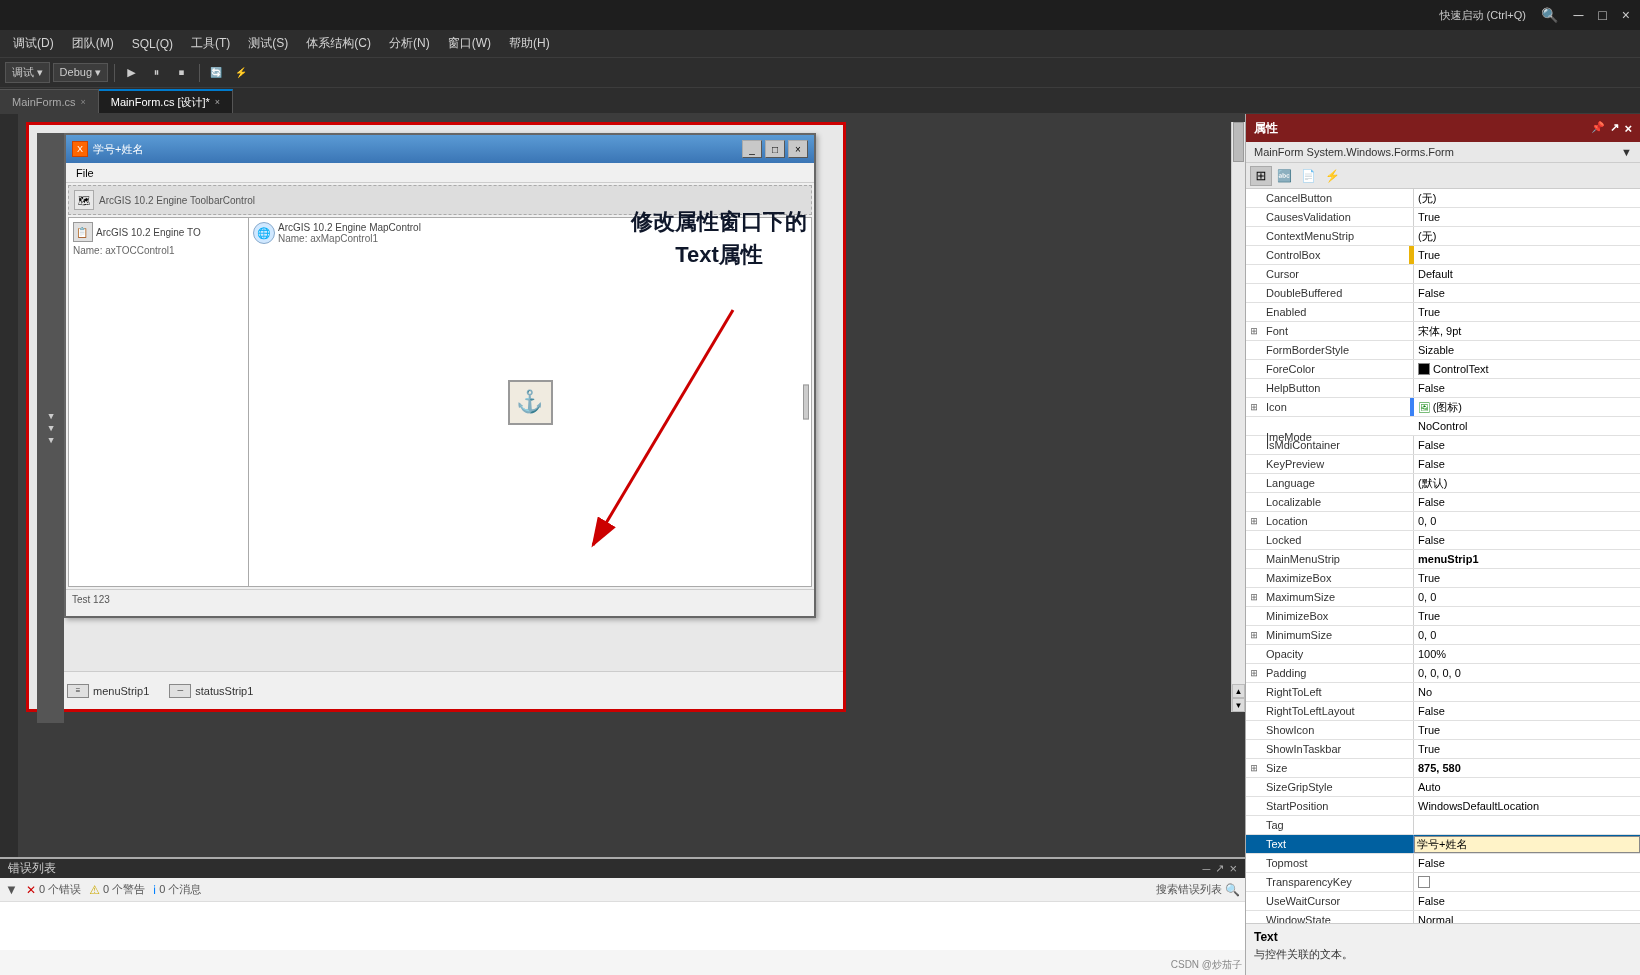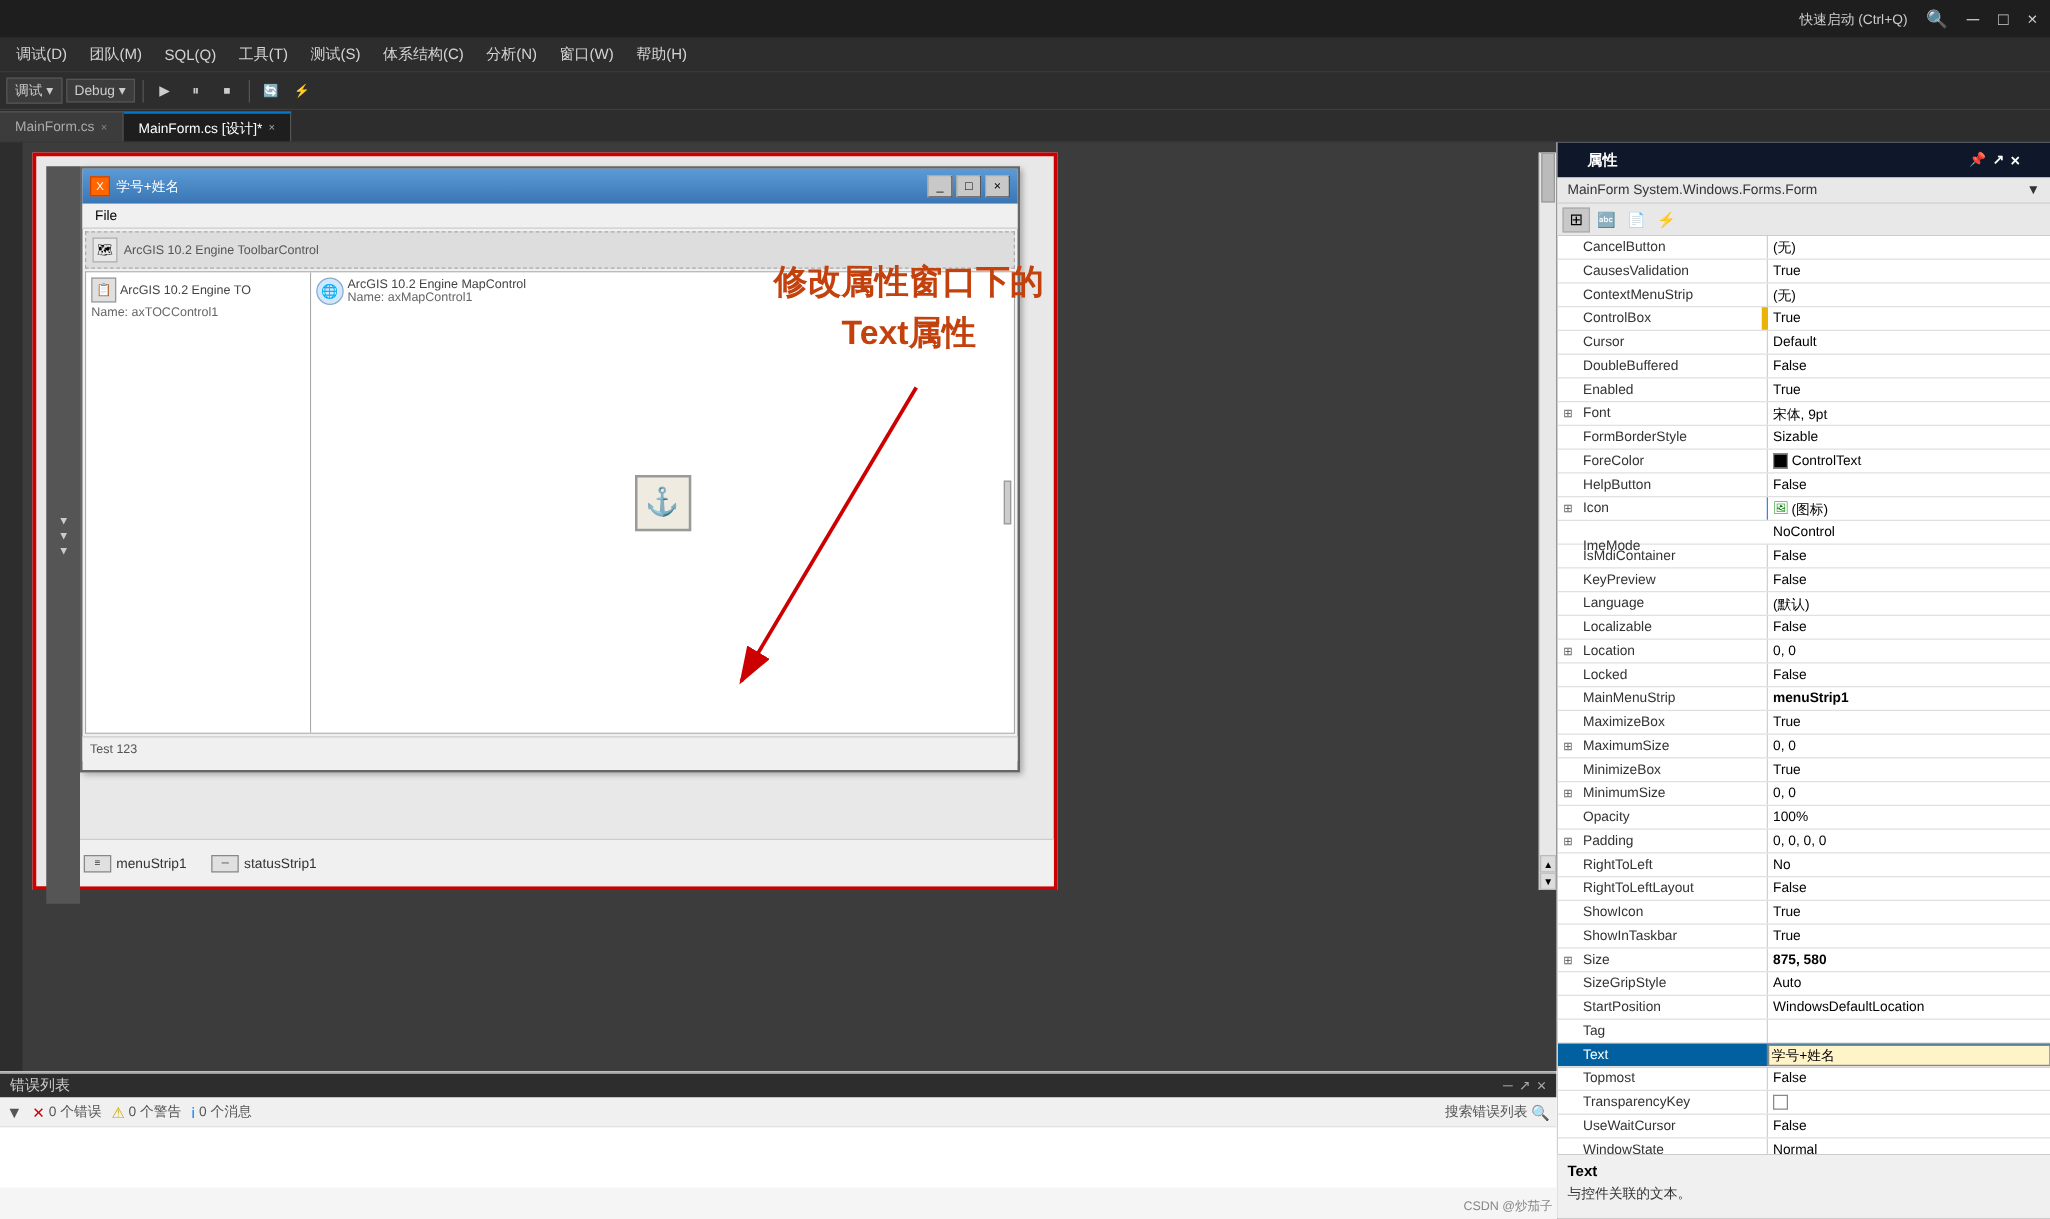"属性" div { background: #0f172a -> #7f1d1d; padding: 0 24px -> 0 8px }
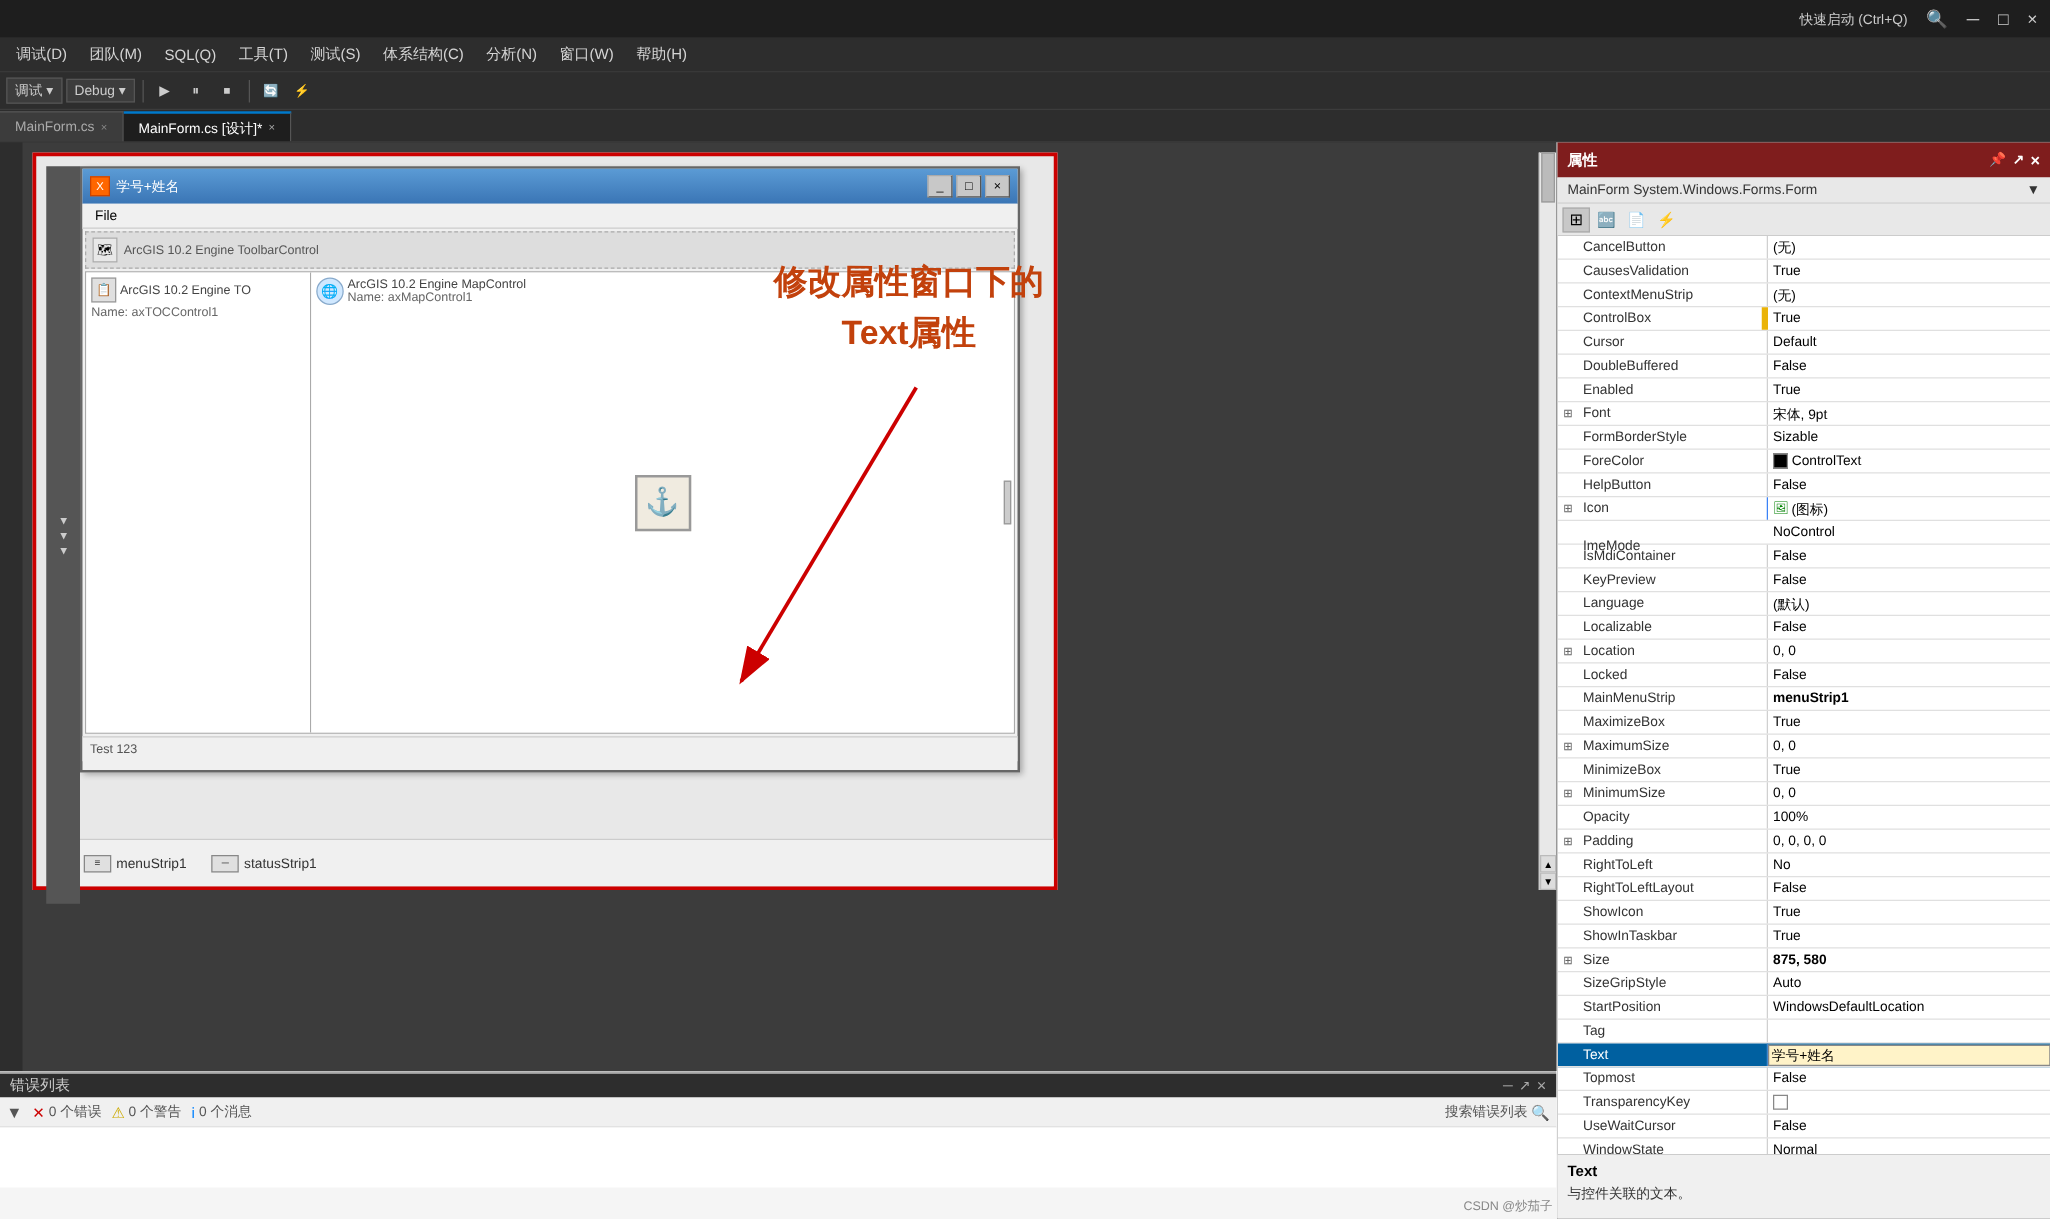"修改属性窗口下的" div { color: #c2410c -> #0f172a; font-size: 27px -> 22px; right: 8px -> 36px }
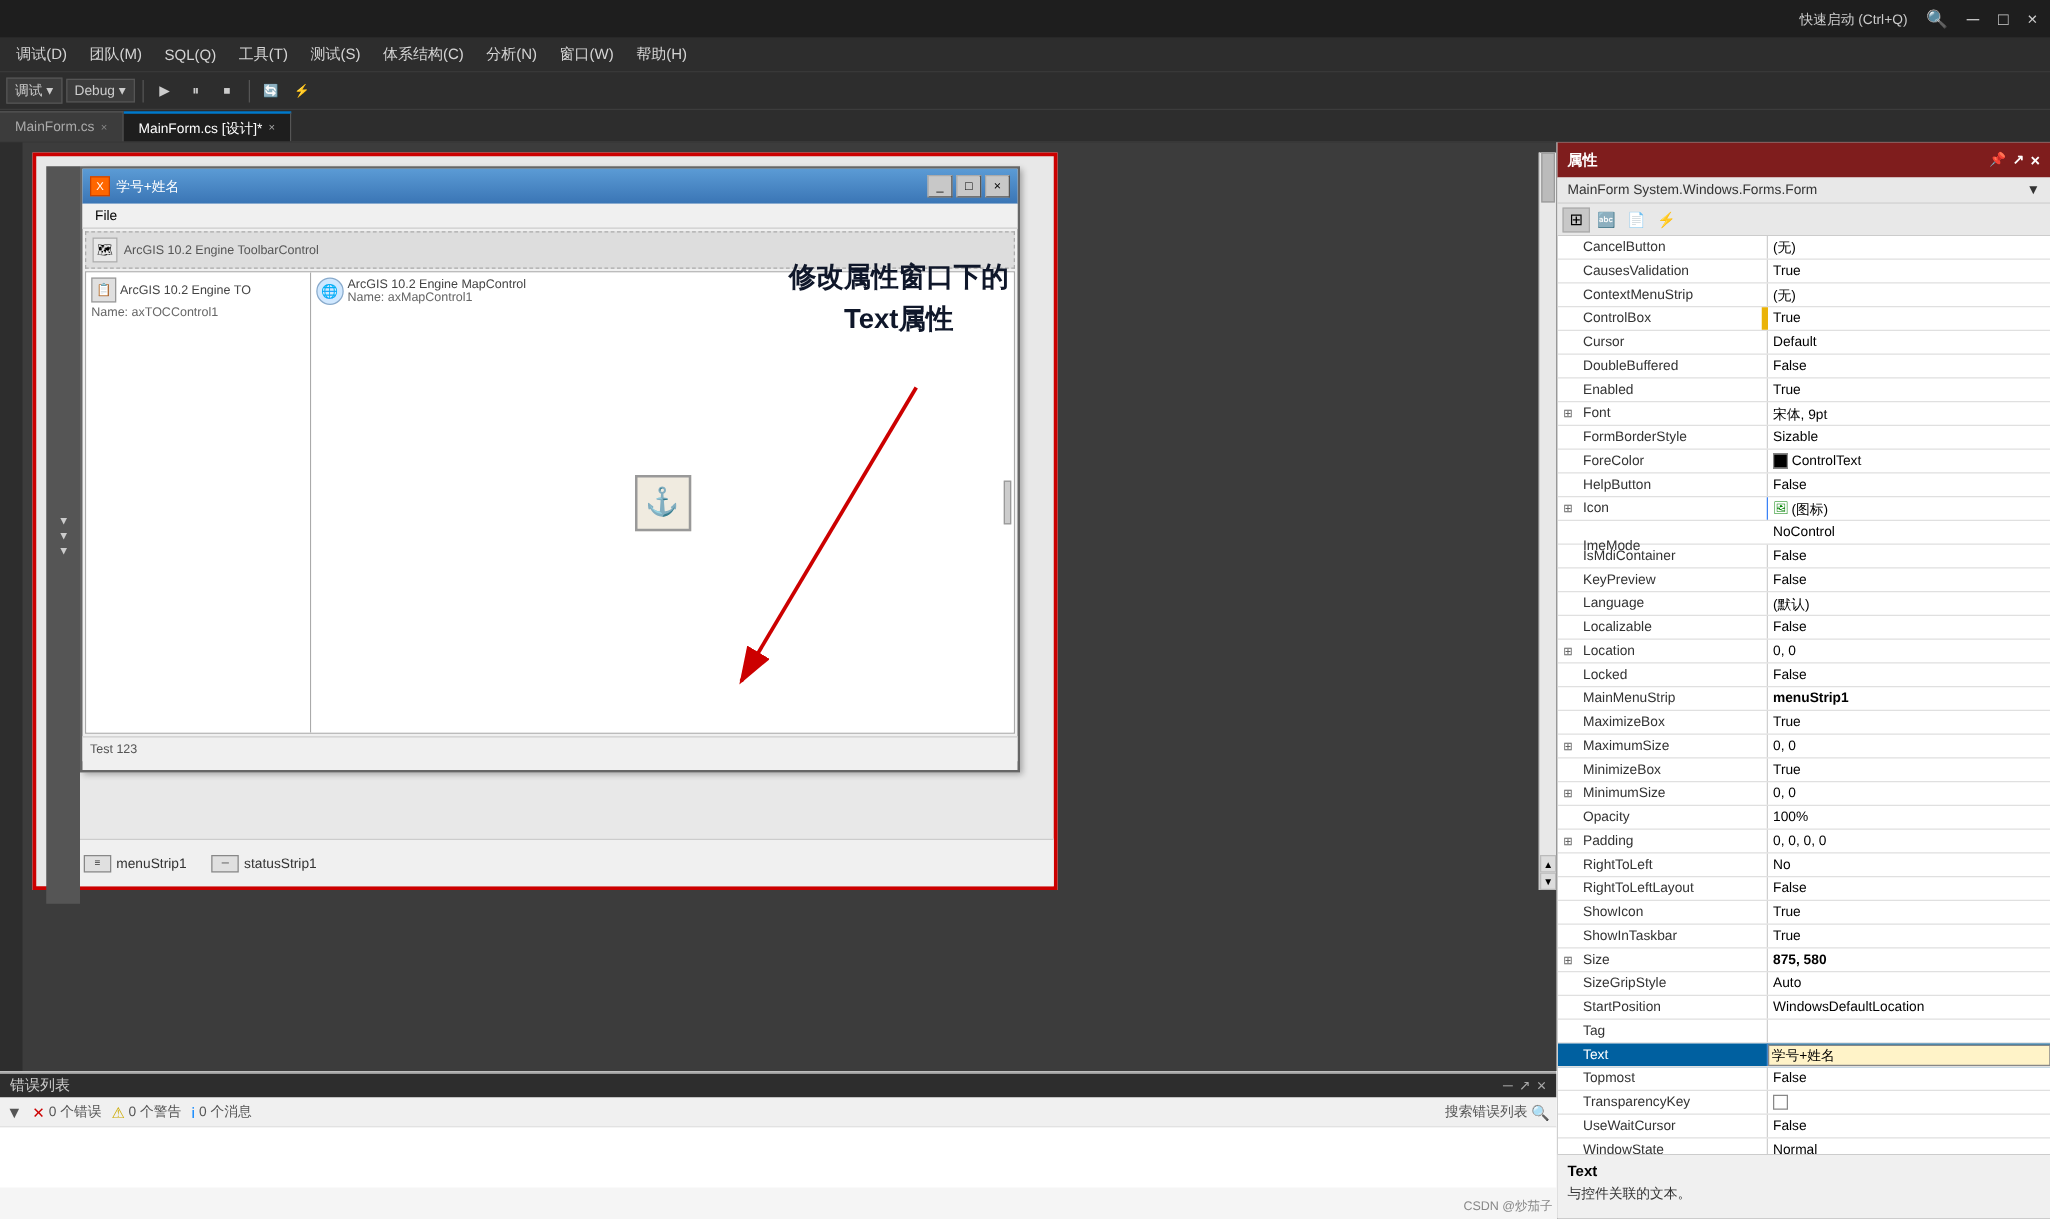"Icon" div { border-right: 1px solid #3b82f6 -> 4px solid #3b82f6 }
